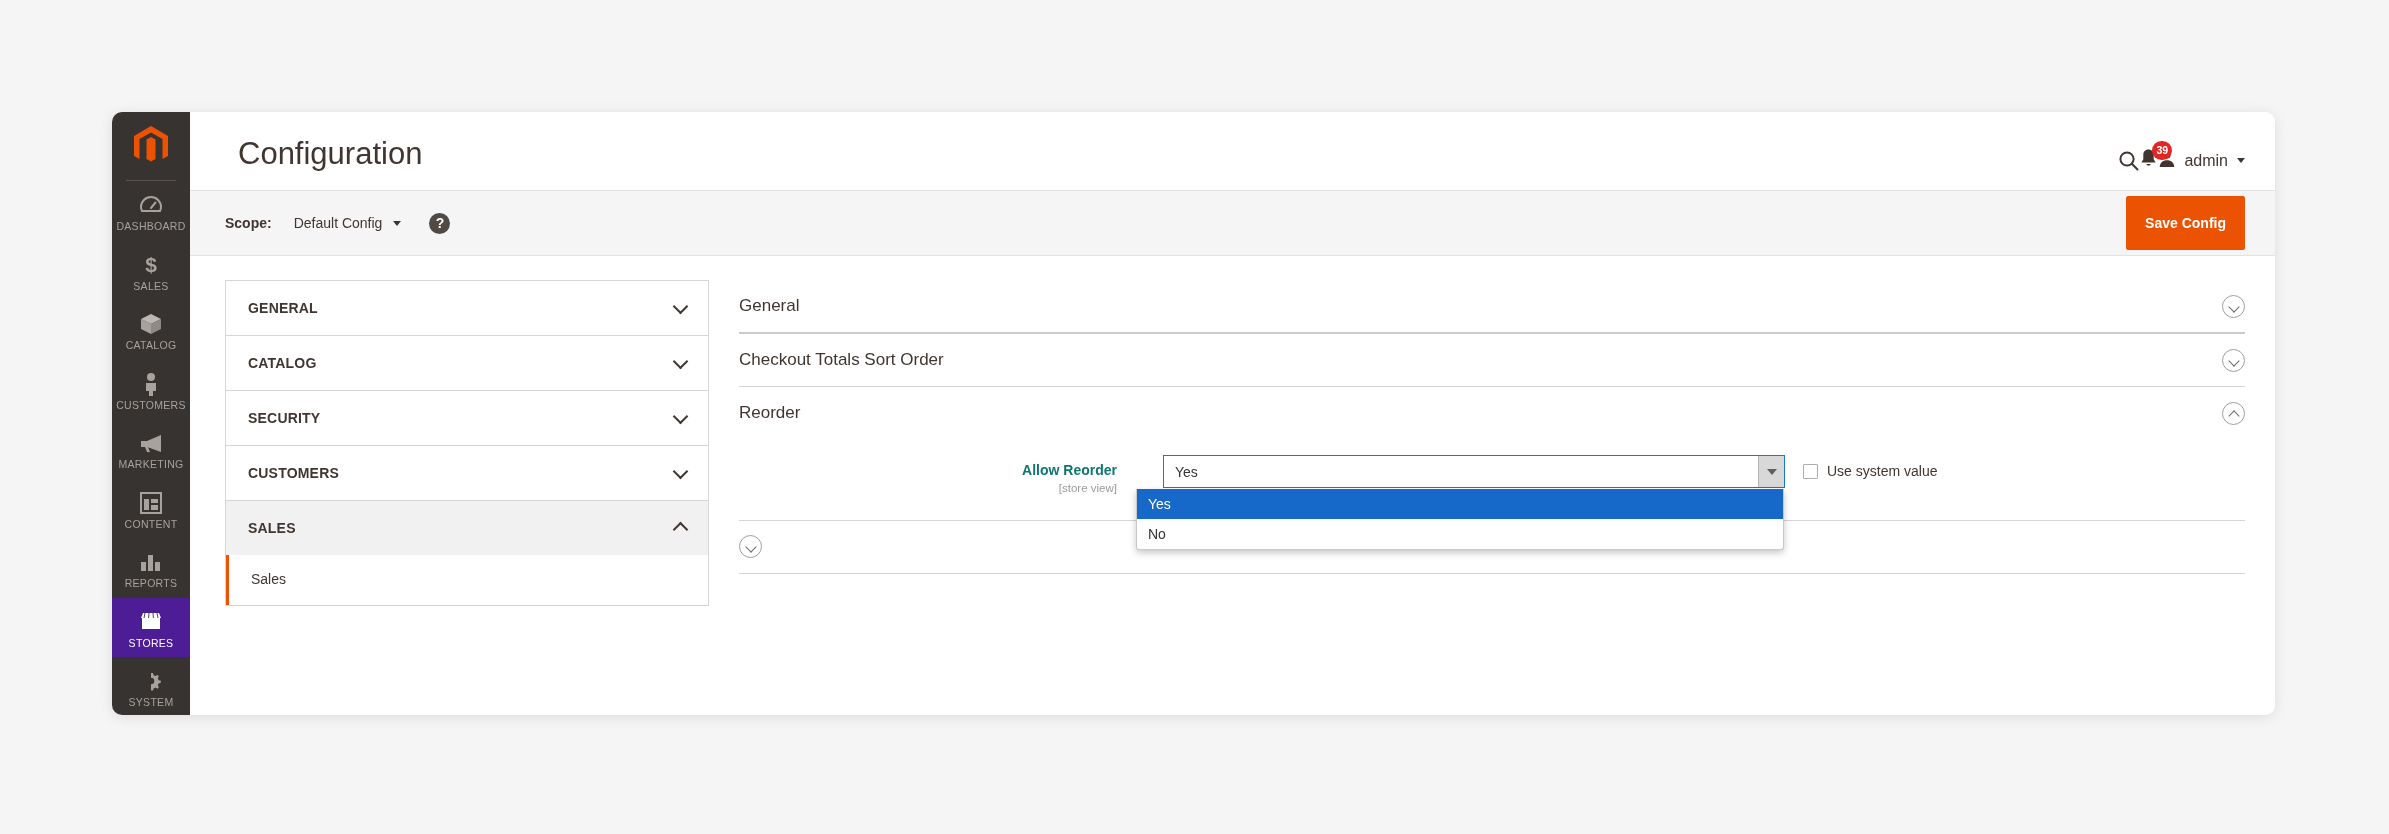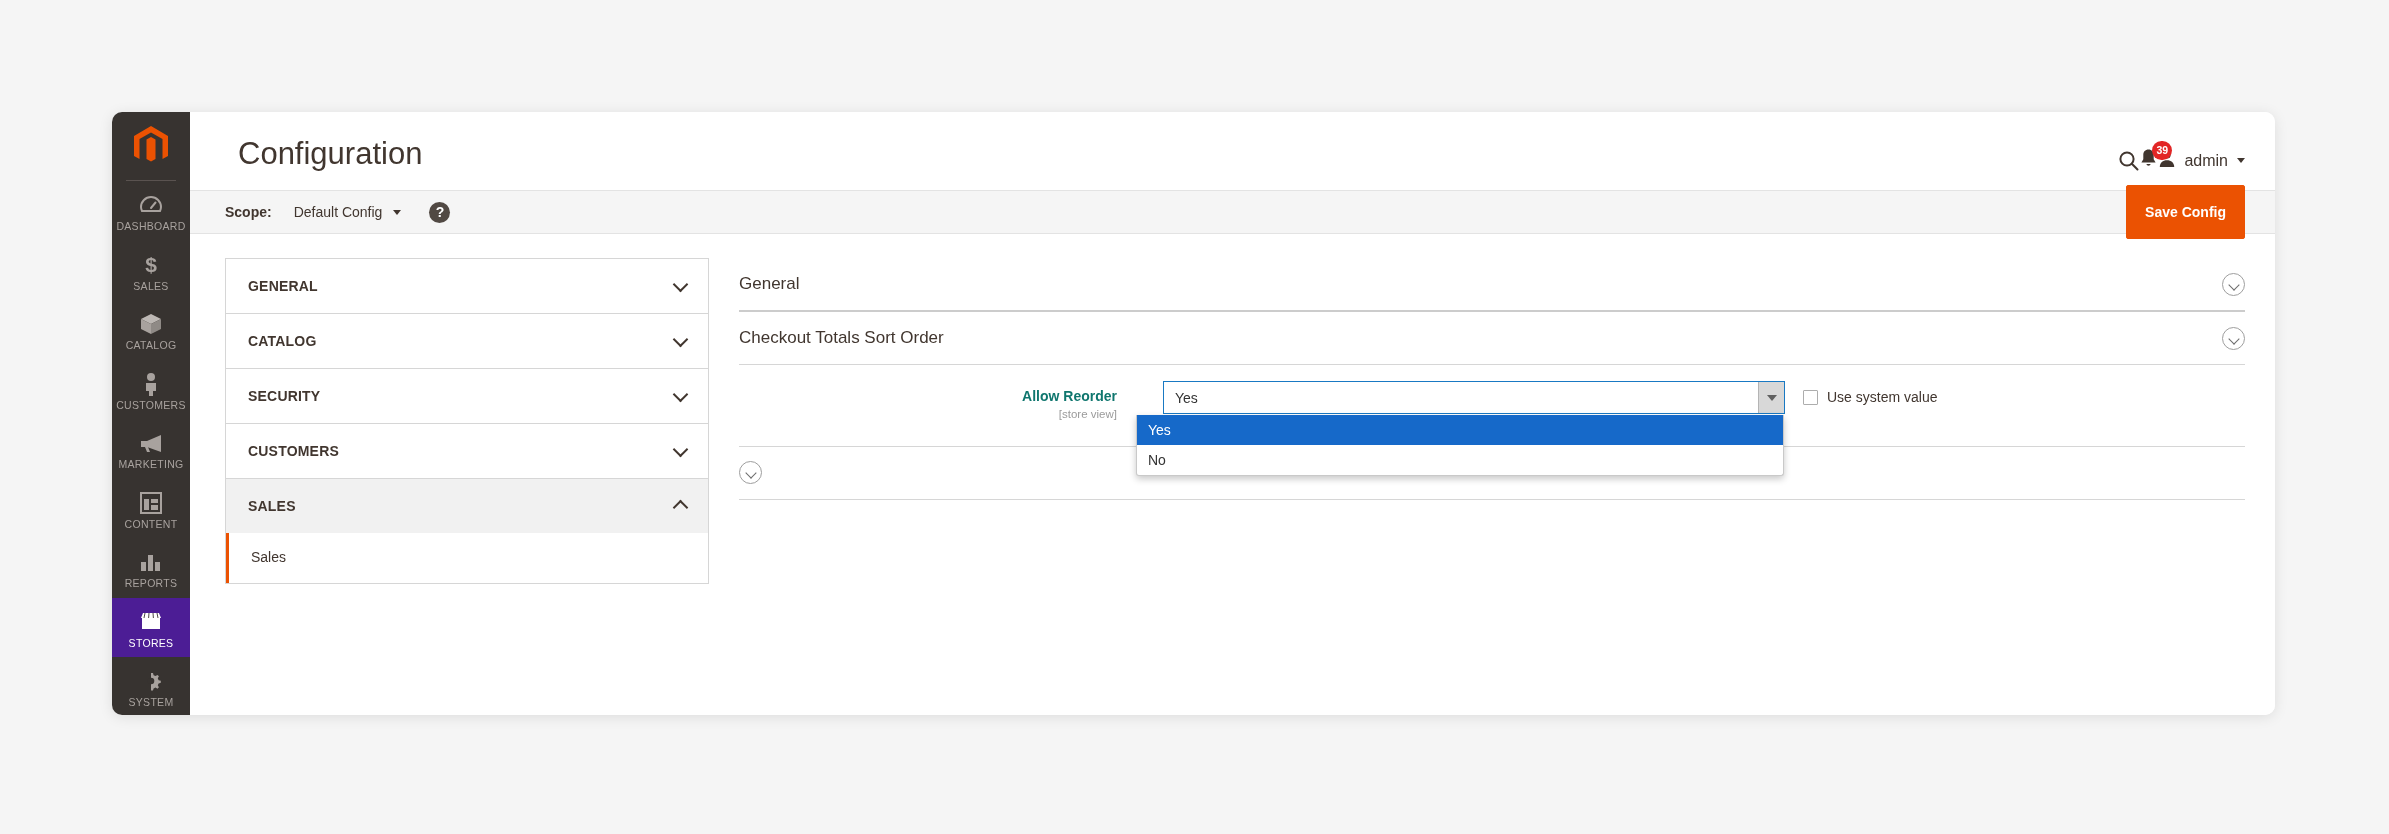"Scope:" .scope-bar { height: 44px -> 66px }
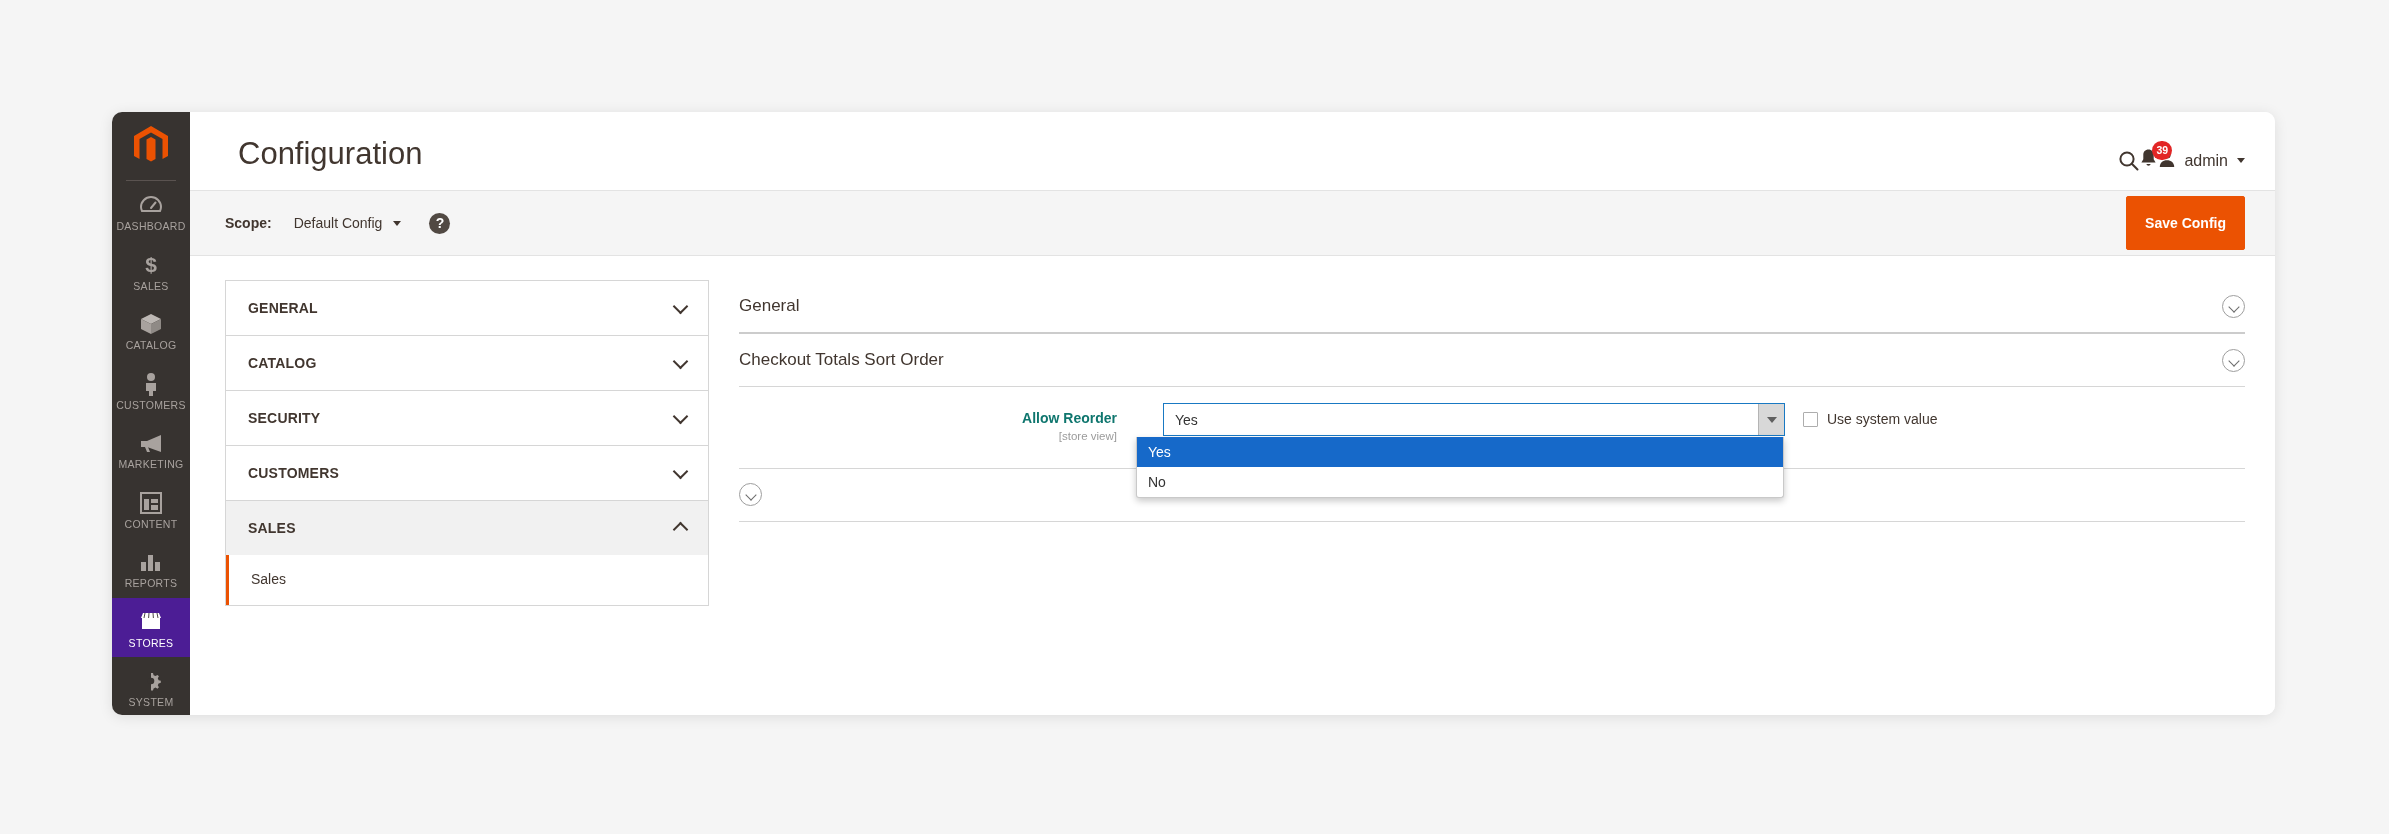"Reorder" div.section-head { html: none -> <div> <span>Reorder</span> <span></span> </div> }
